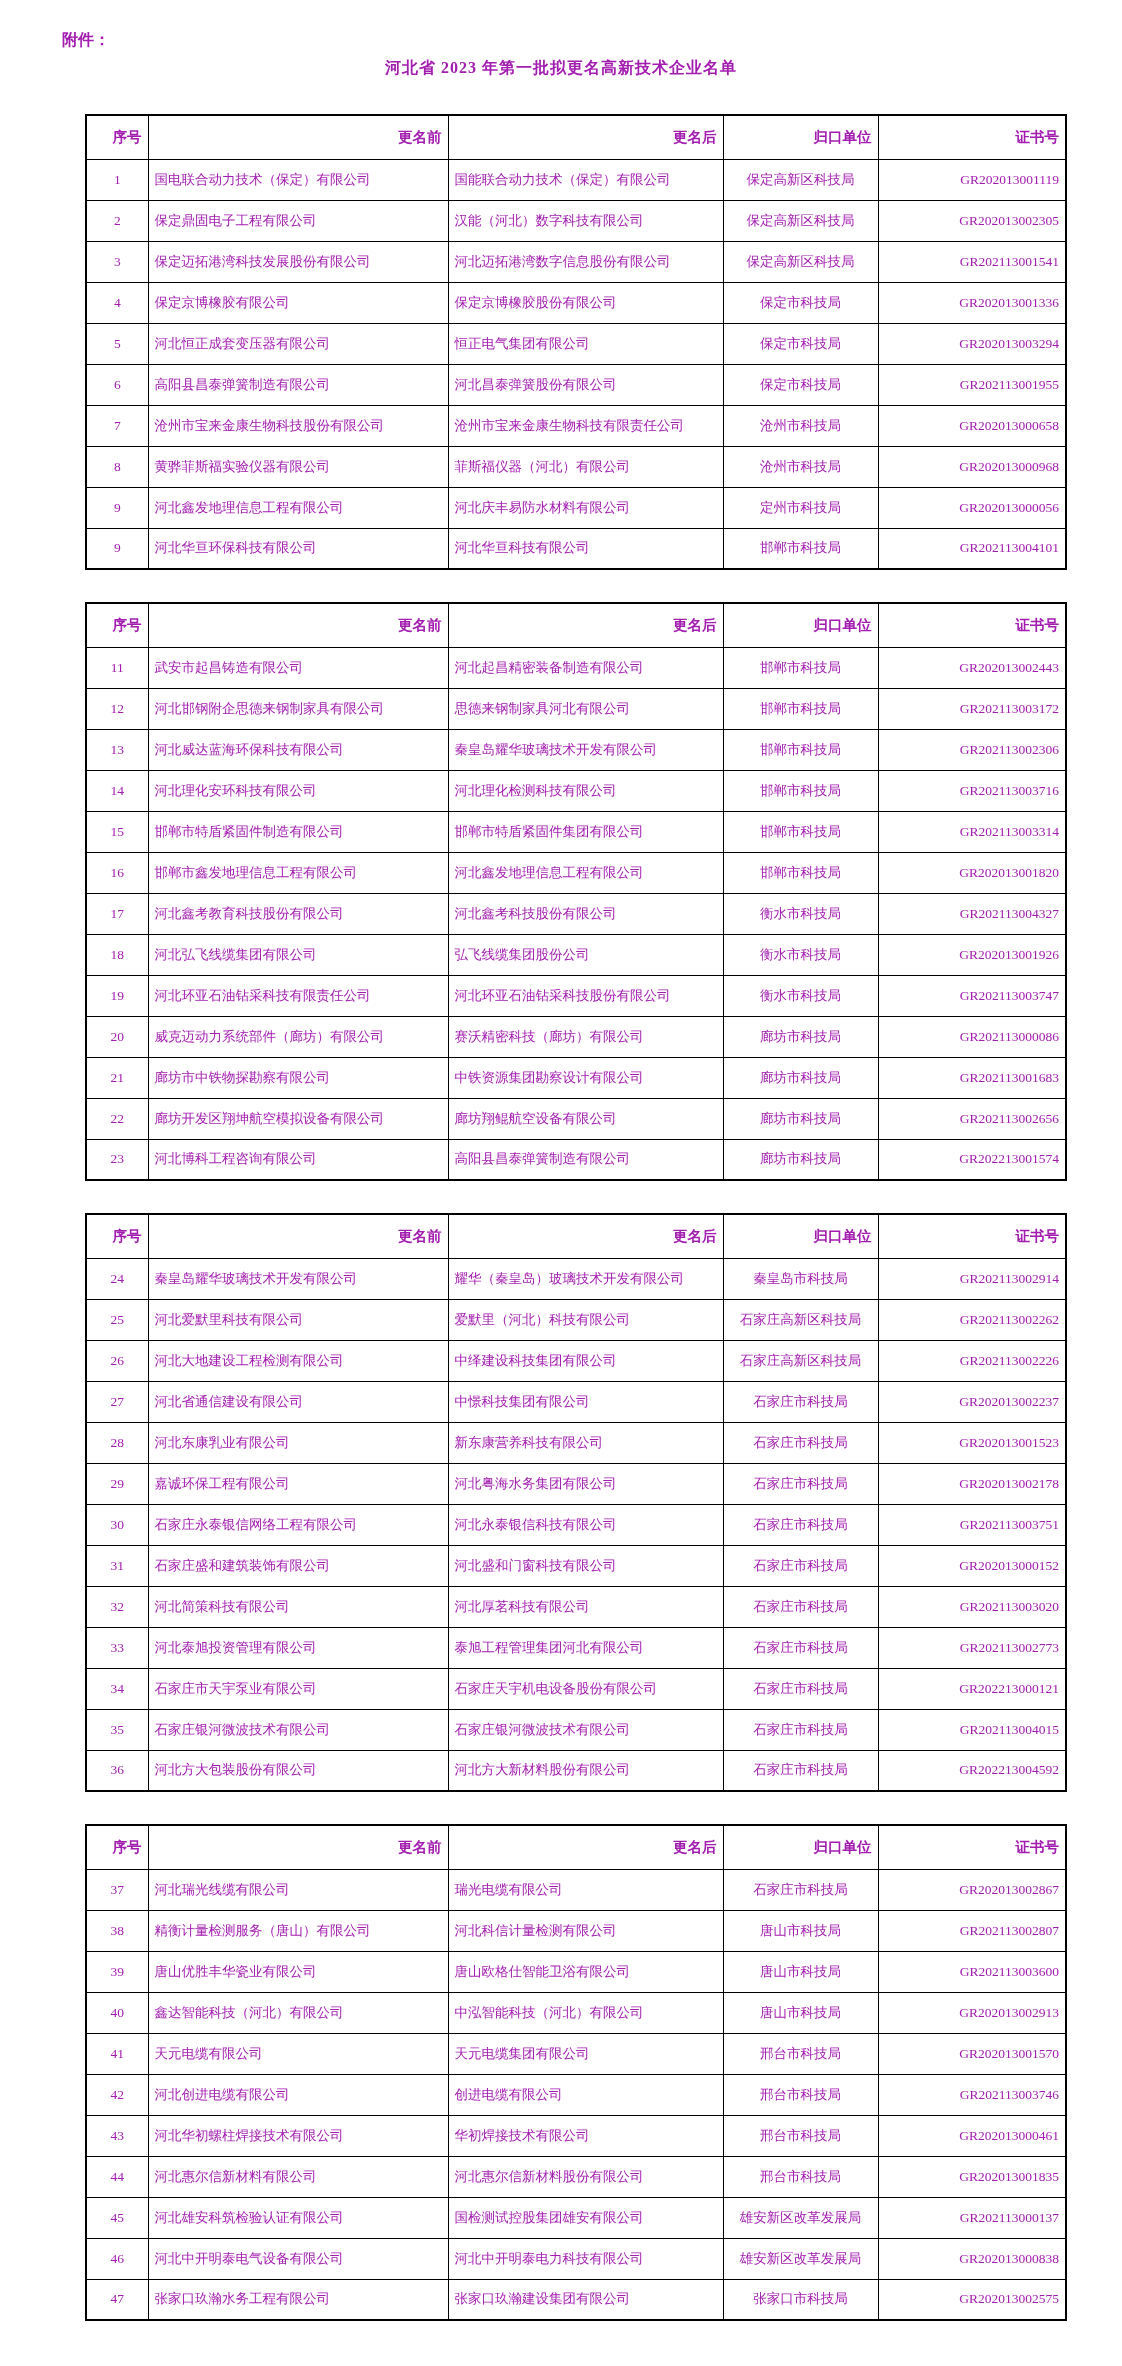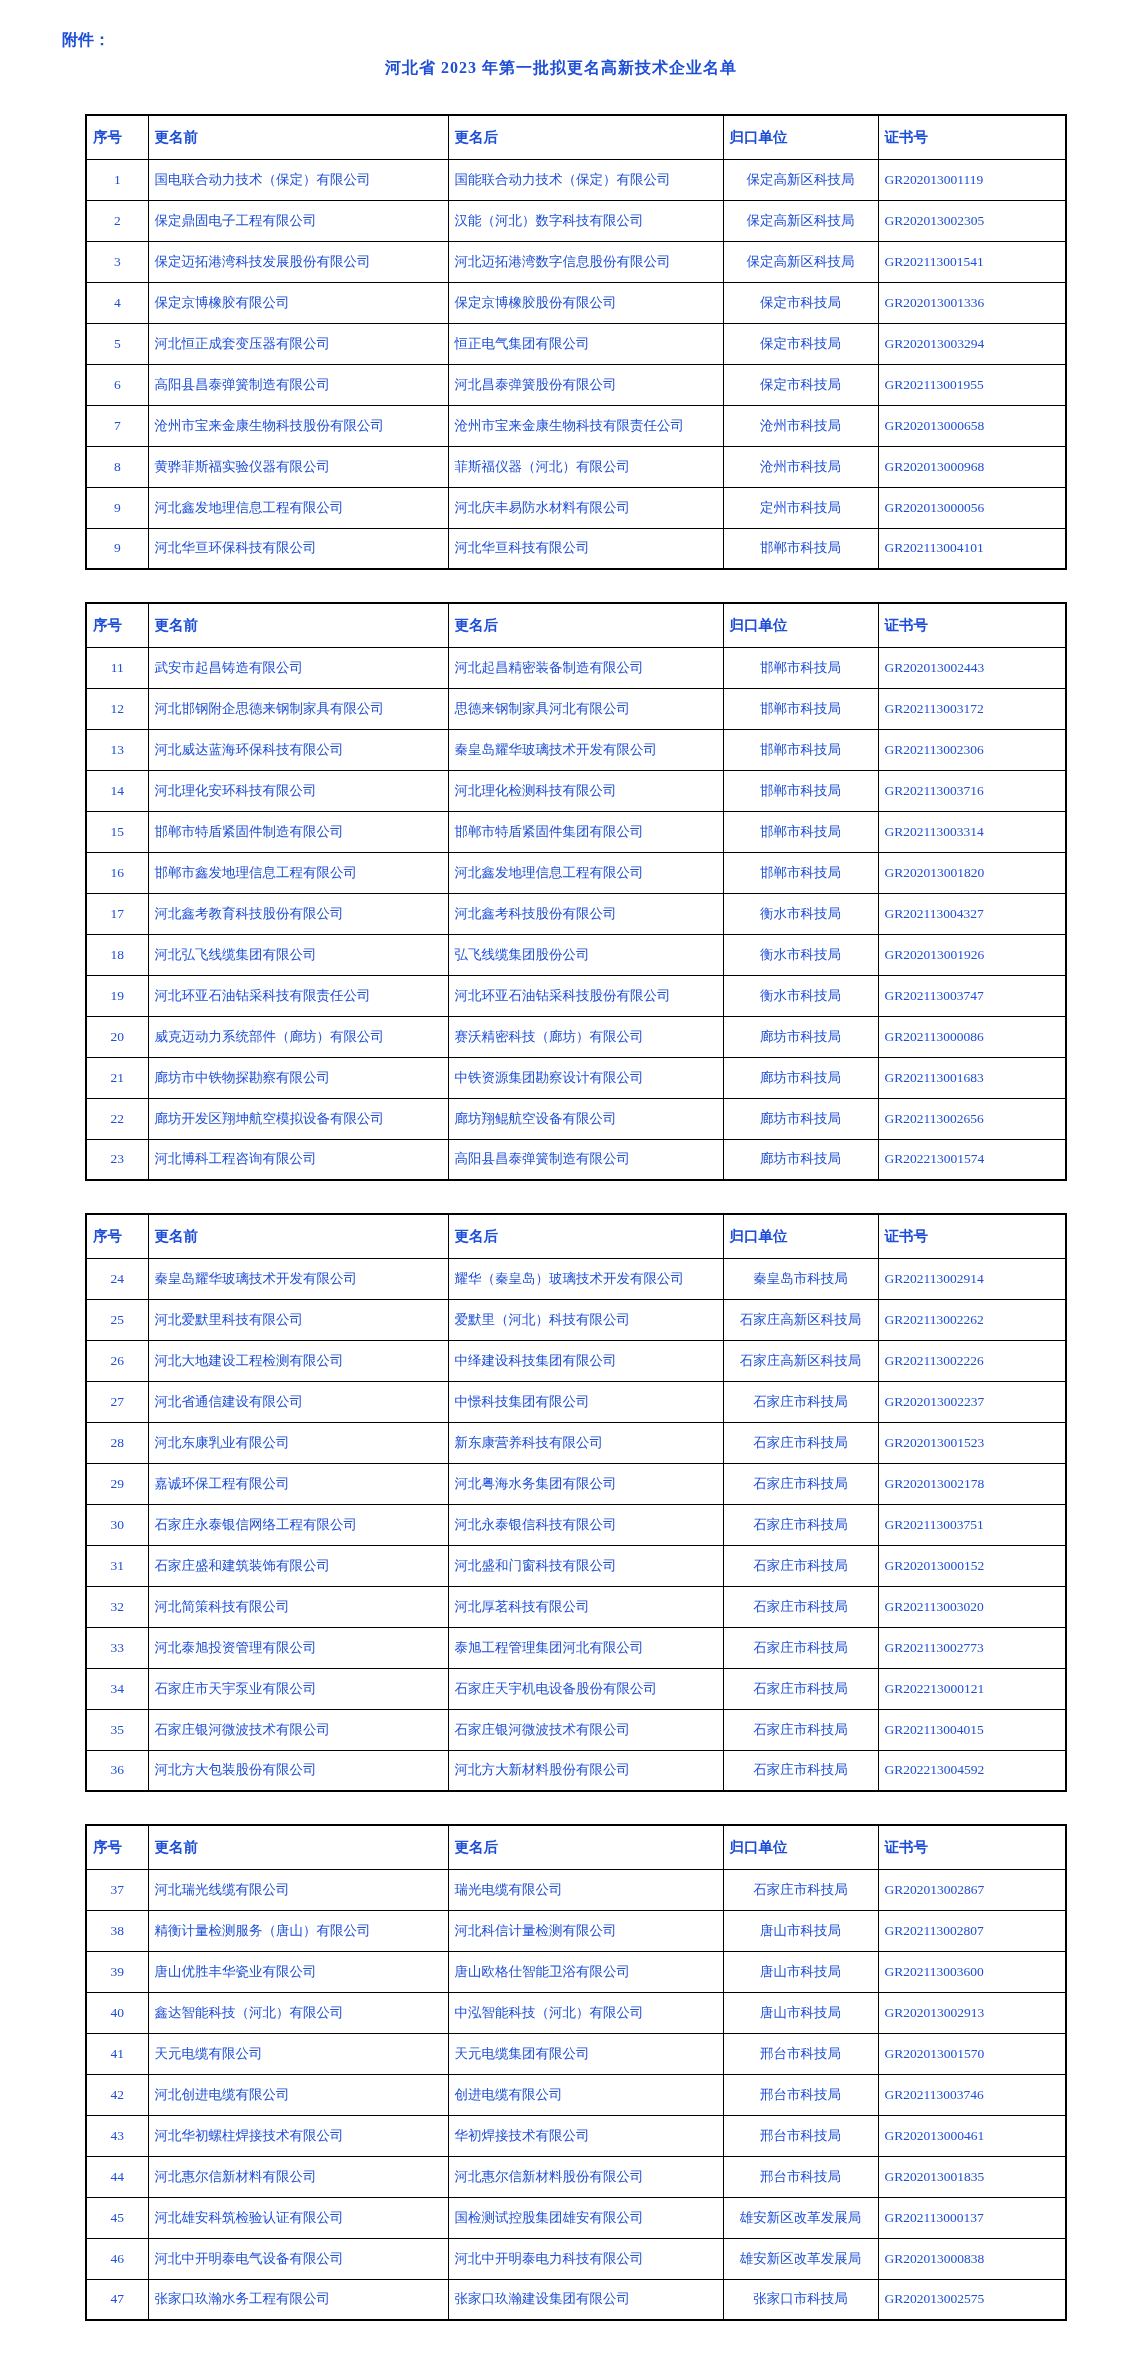"附件：" .page { color: #1d4ed8 -> #a21caf }
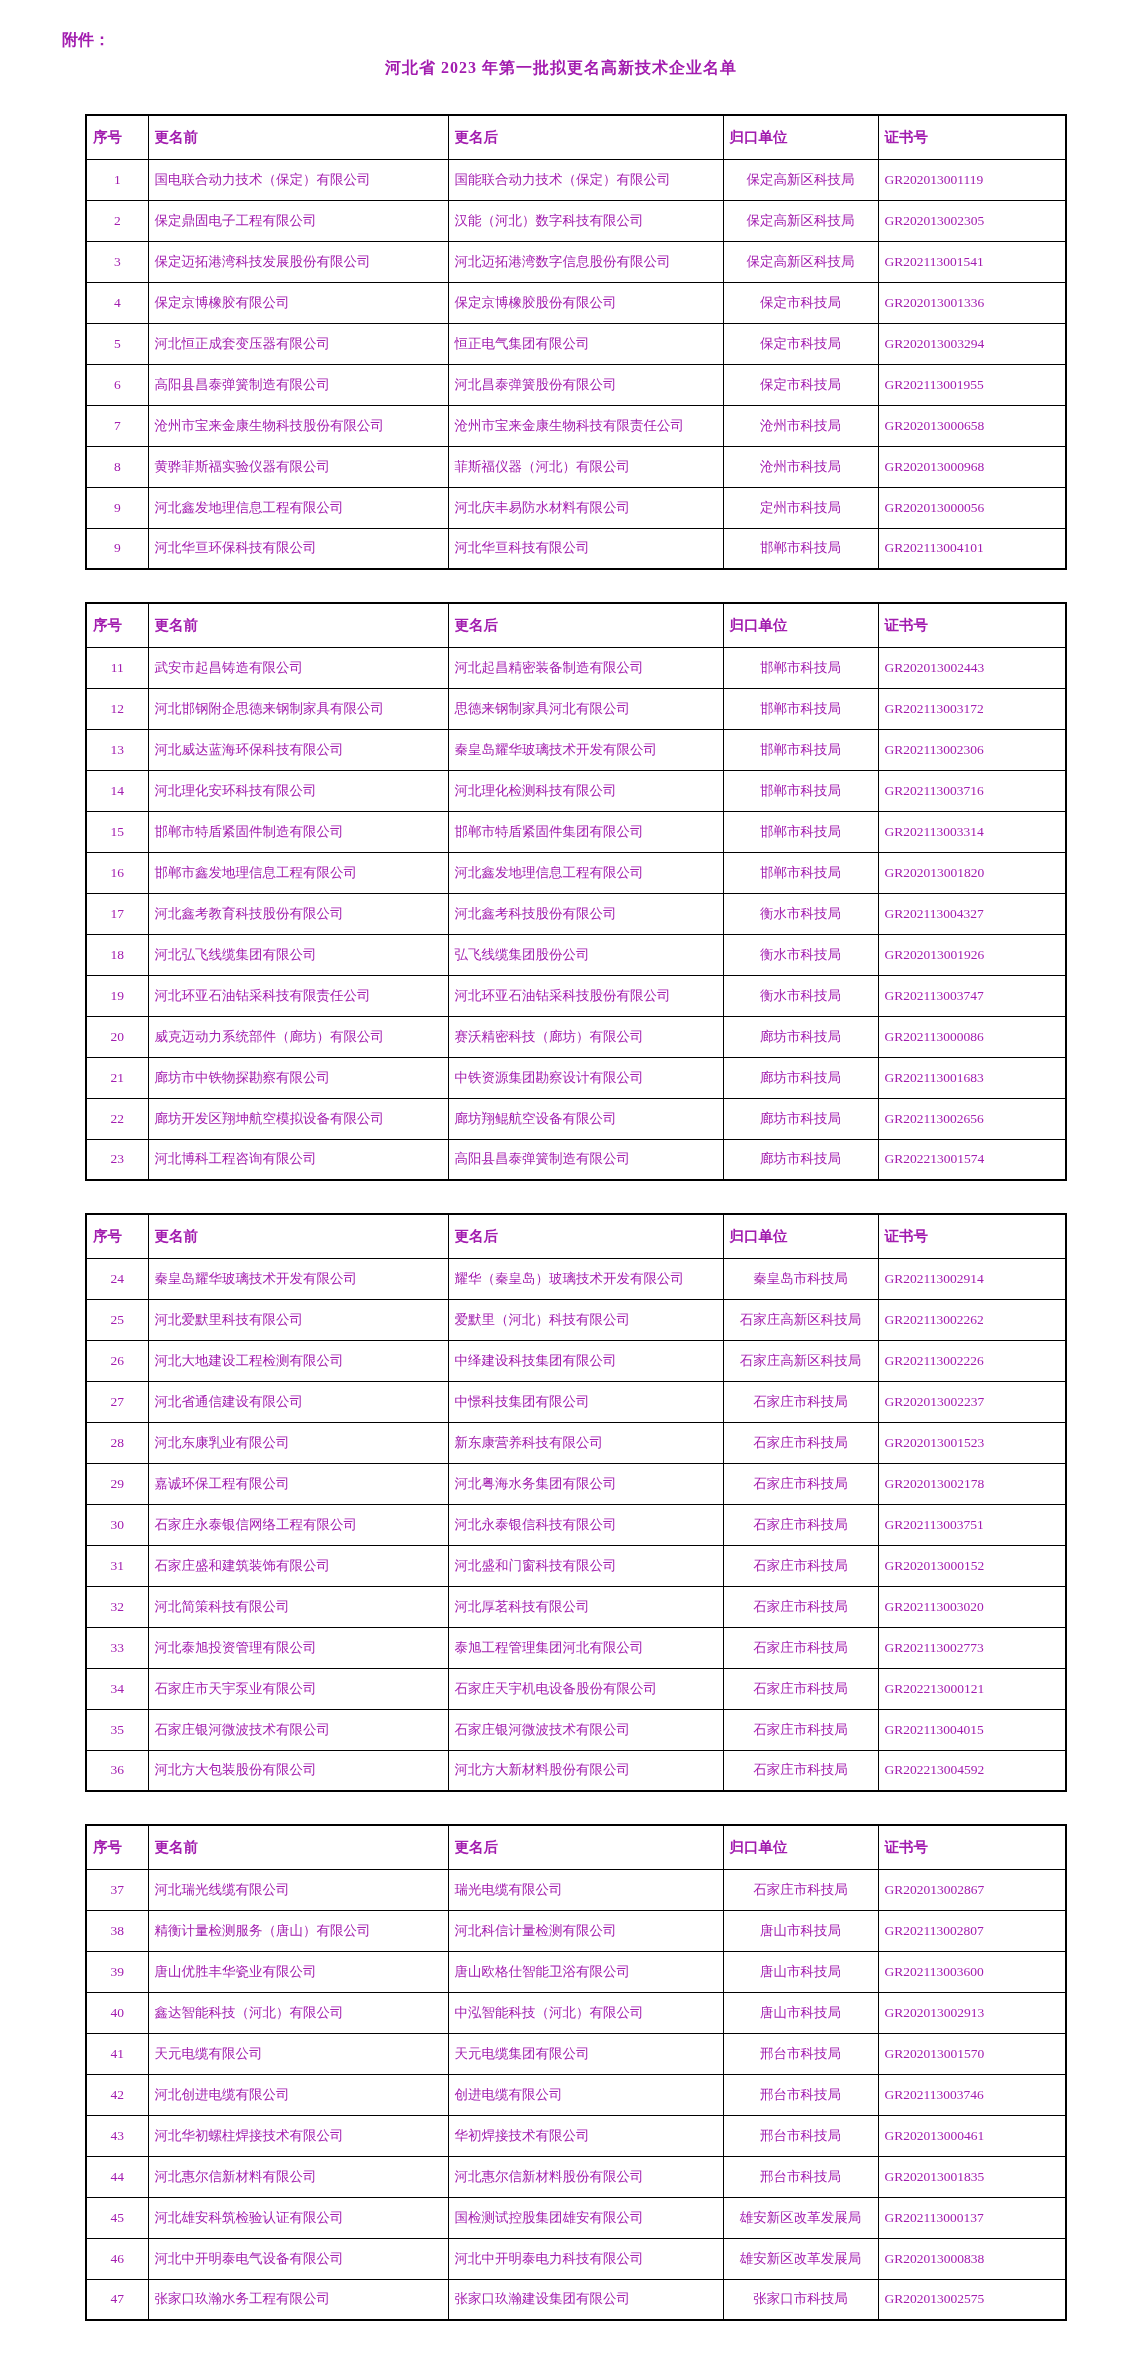"序号" table.rename-table th { text-align: left -> right }
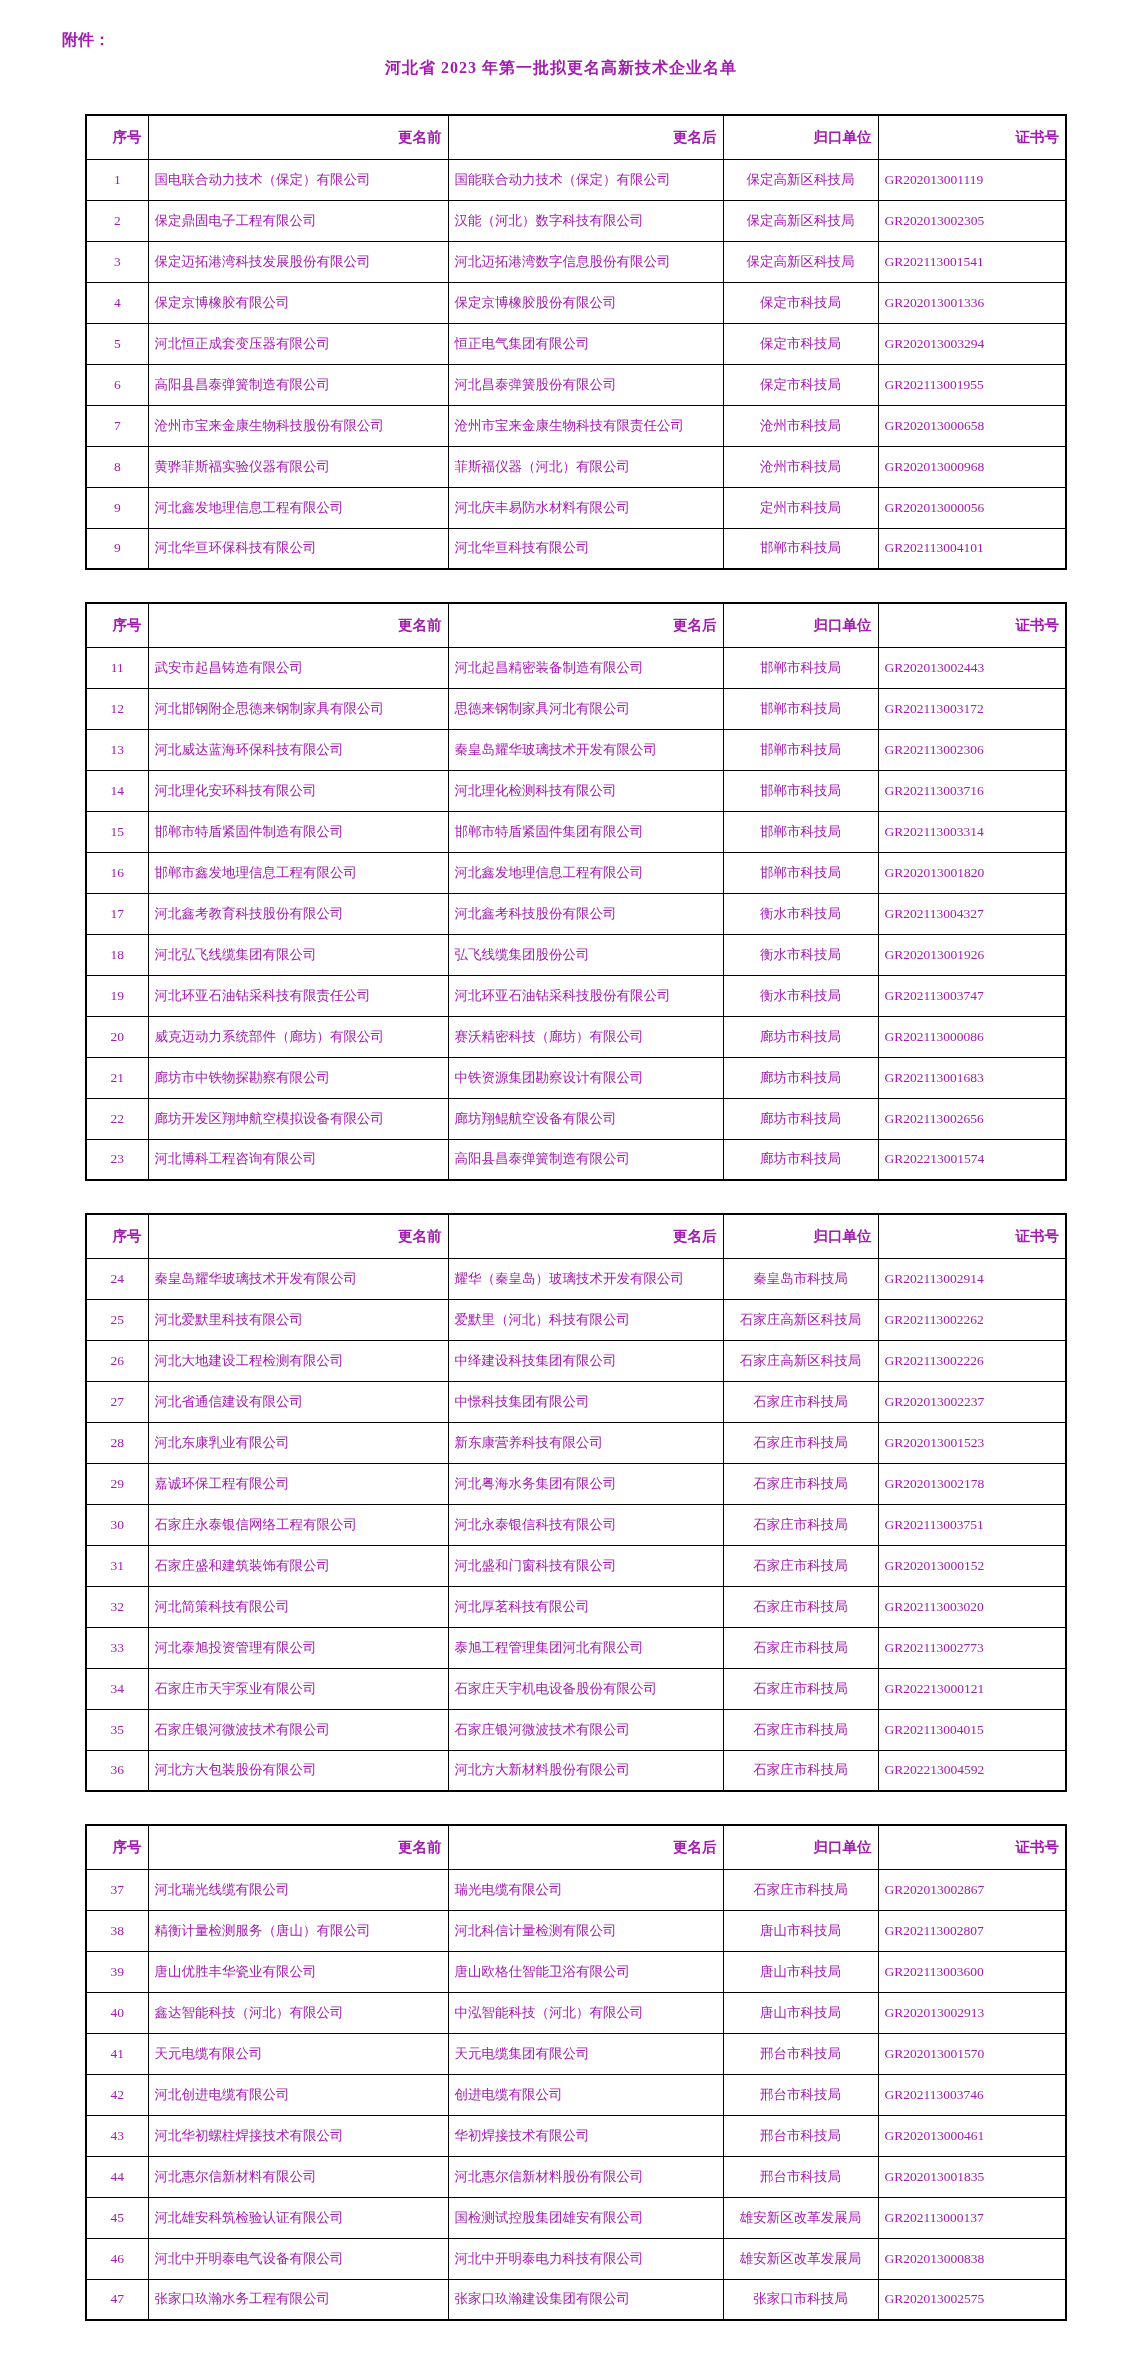"GR202013001119" td.cell-cert { text-align: left -> right }
